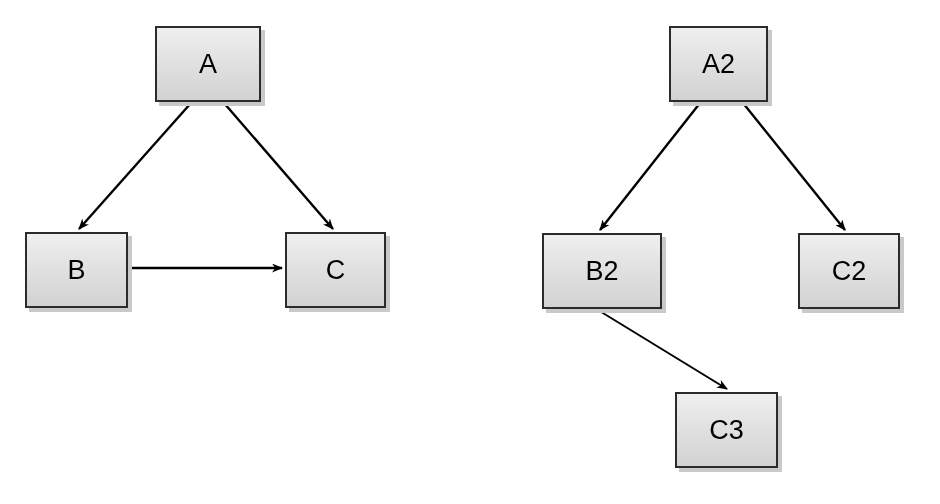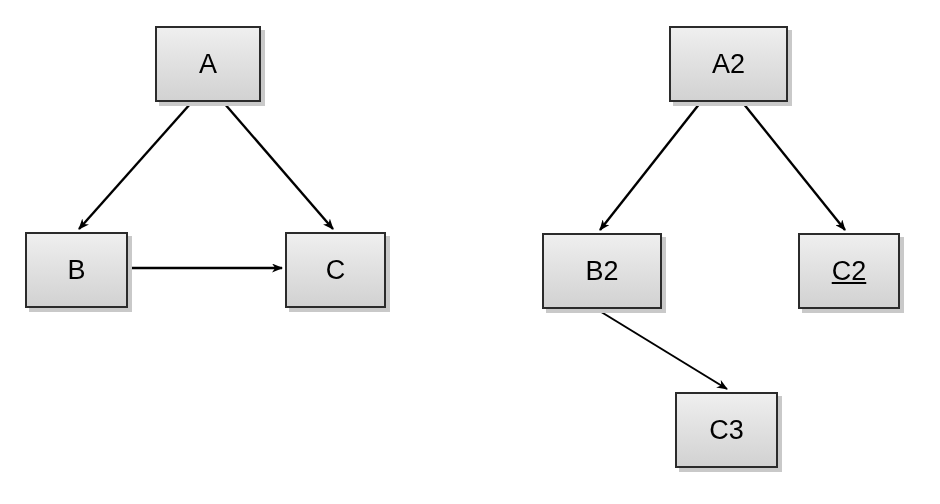"A2" div.node { width: 119px -> 99px }
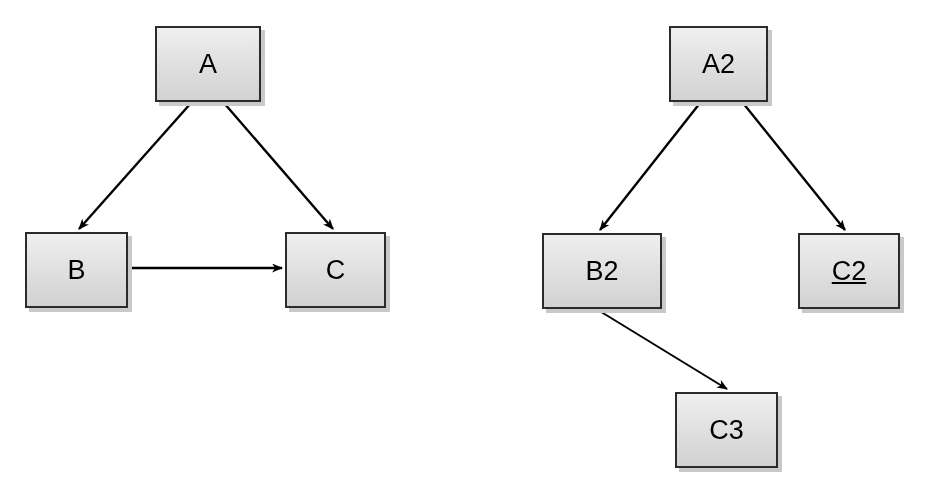"C2" div.node { text-decoration: underline -> none }
